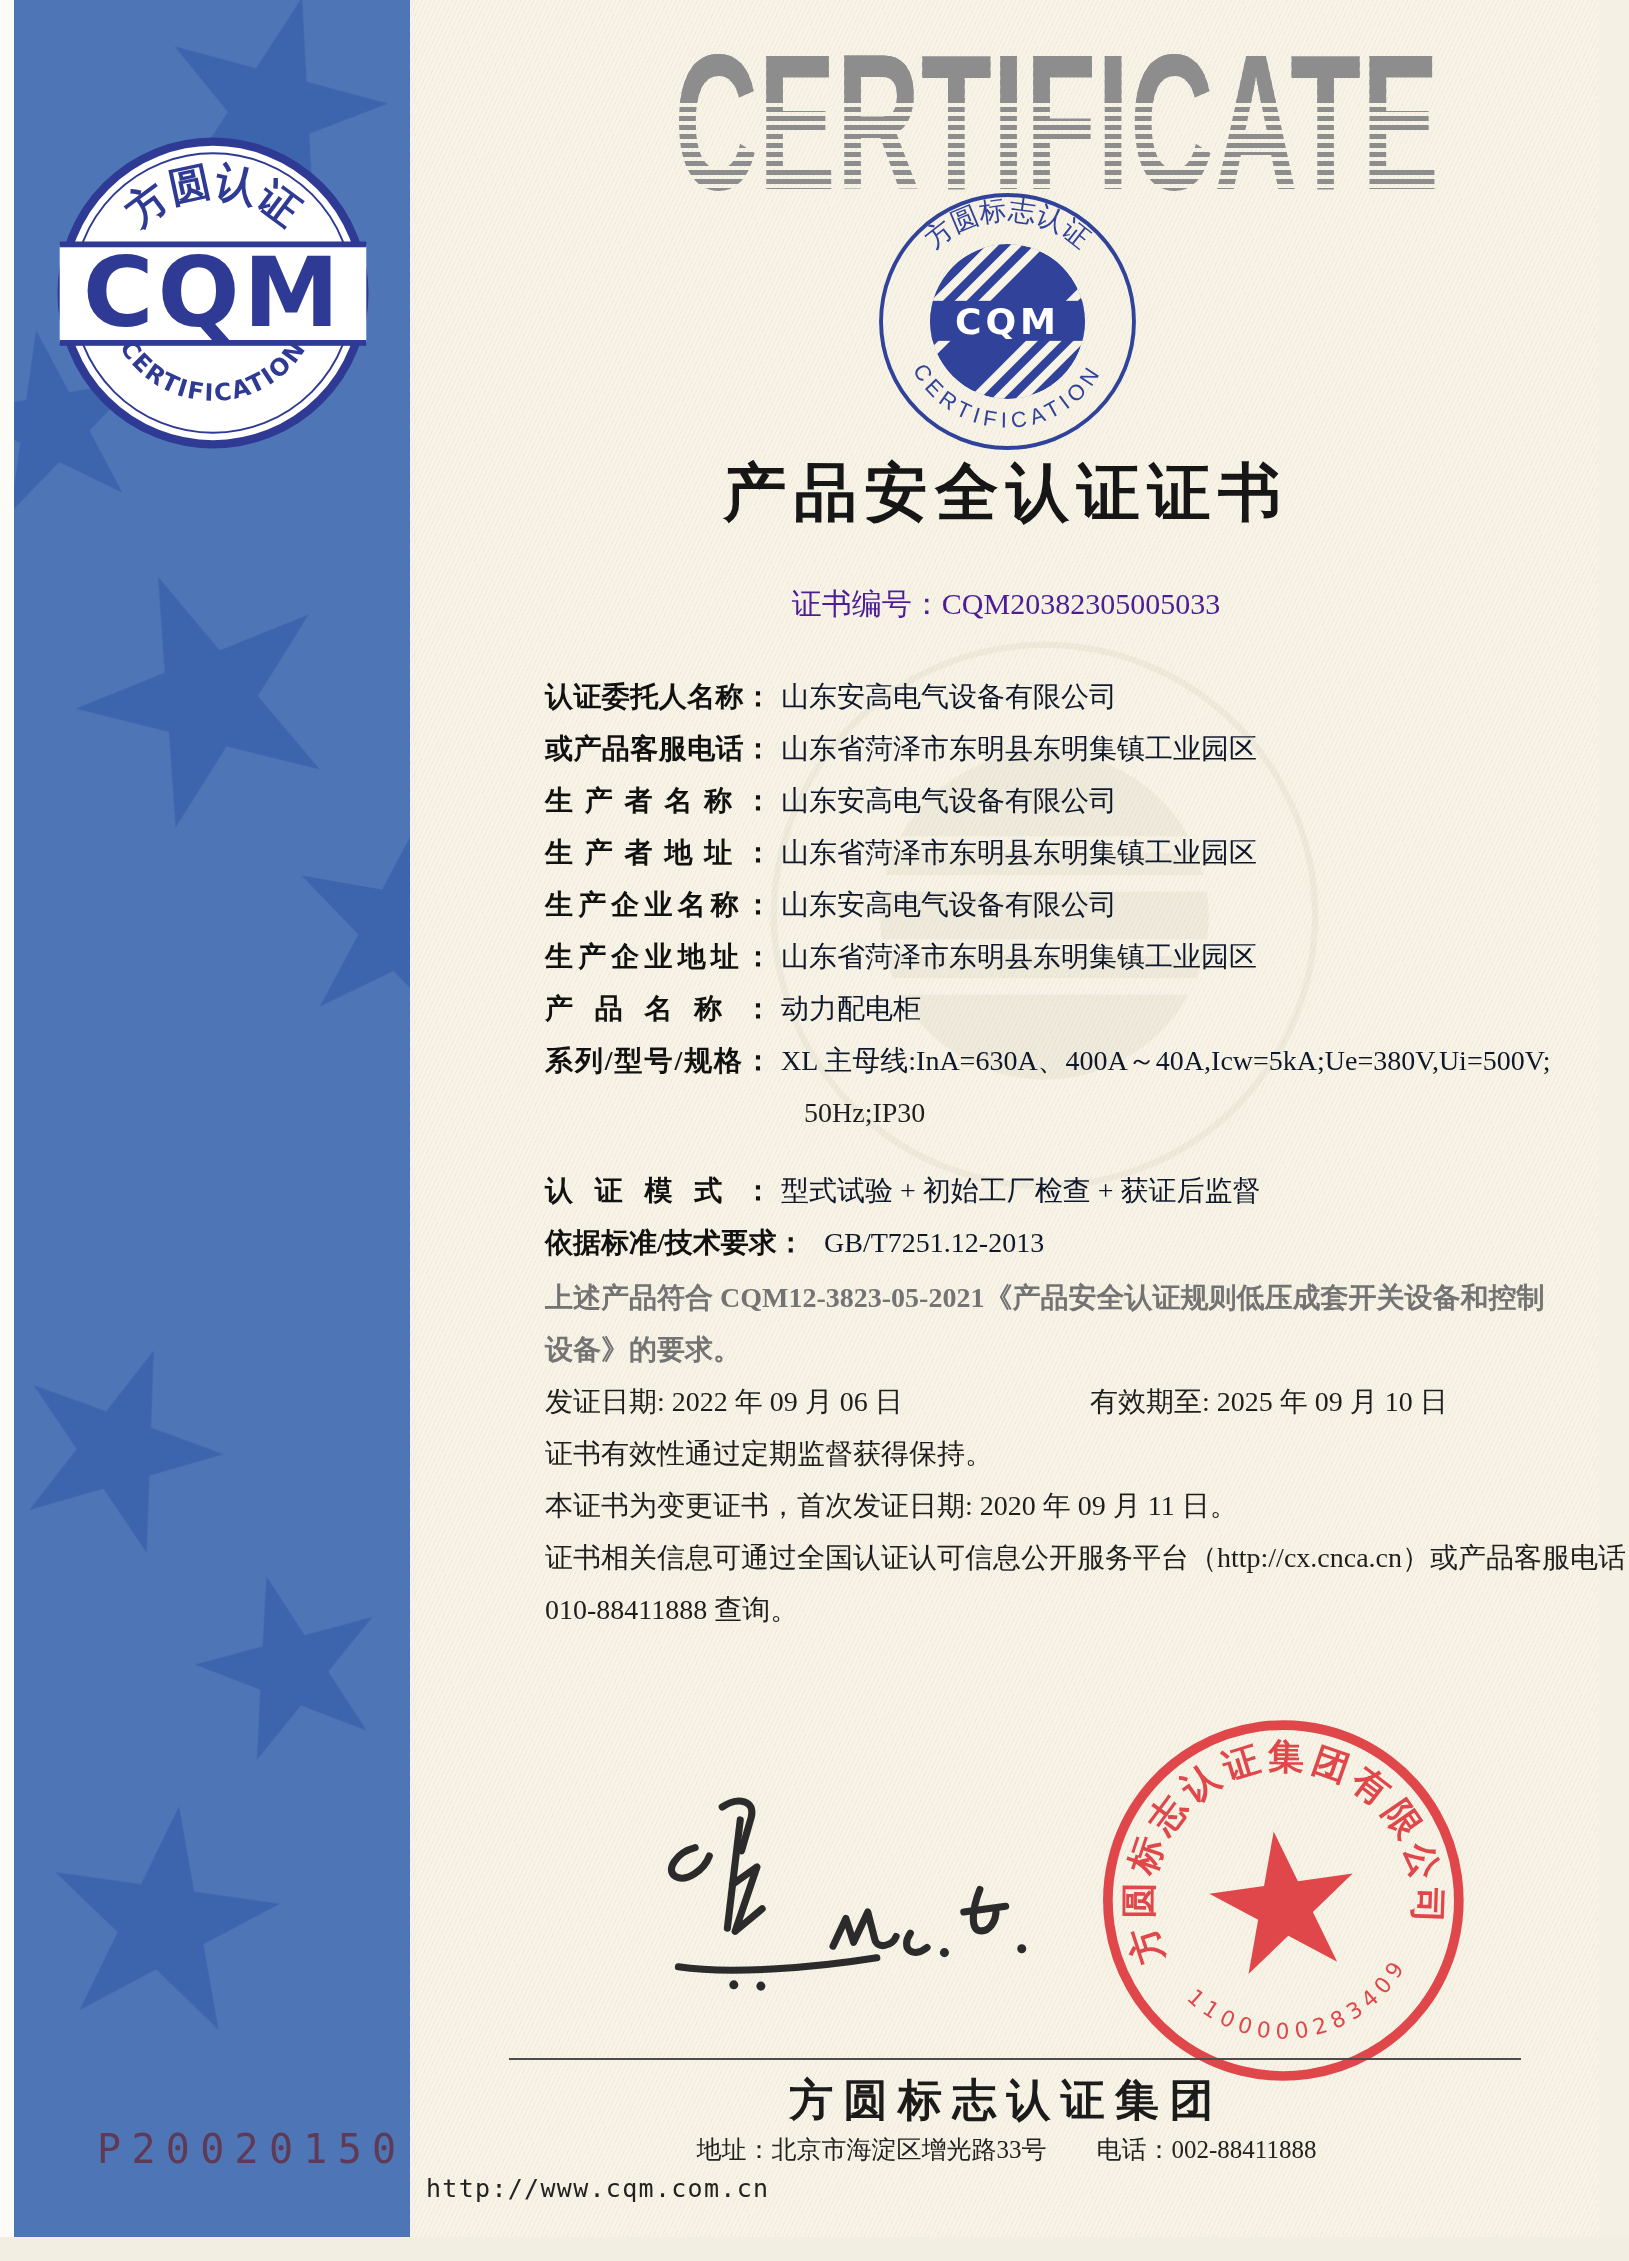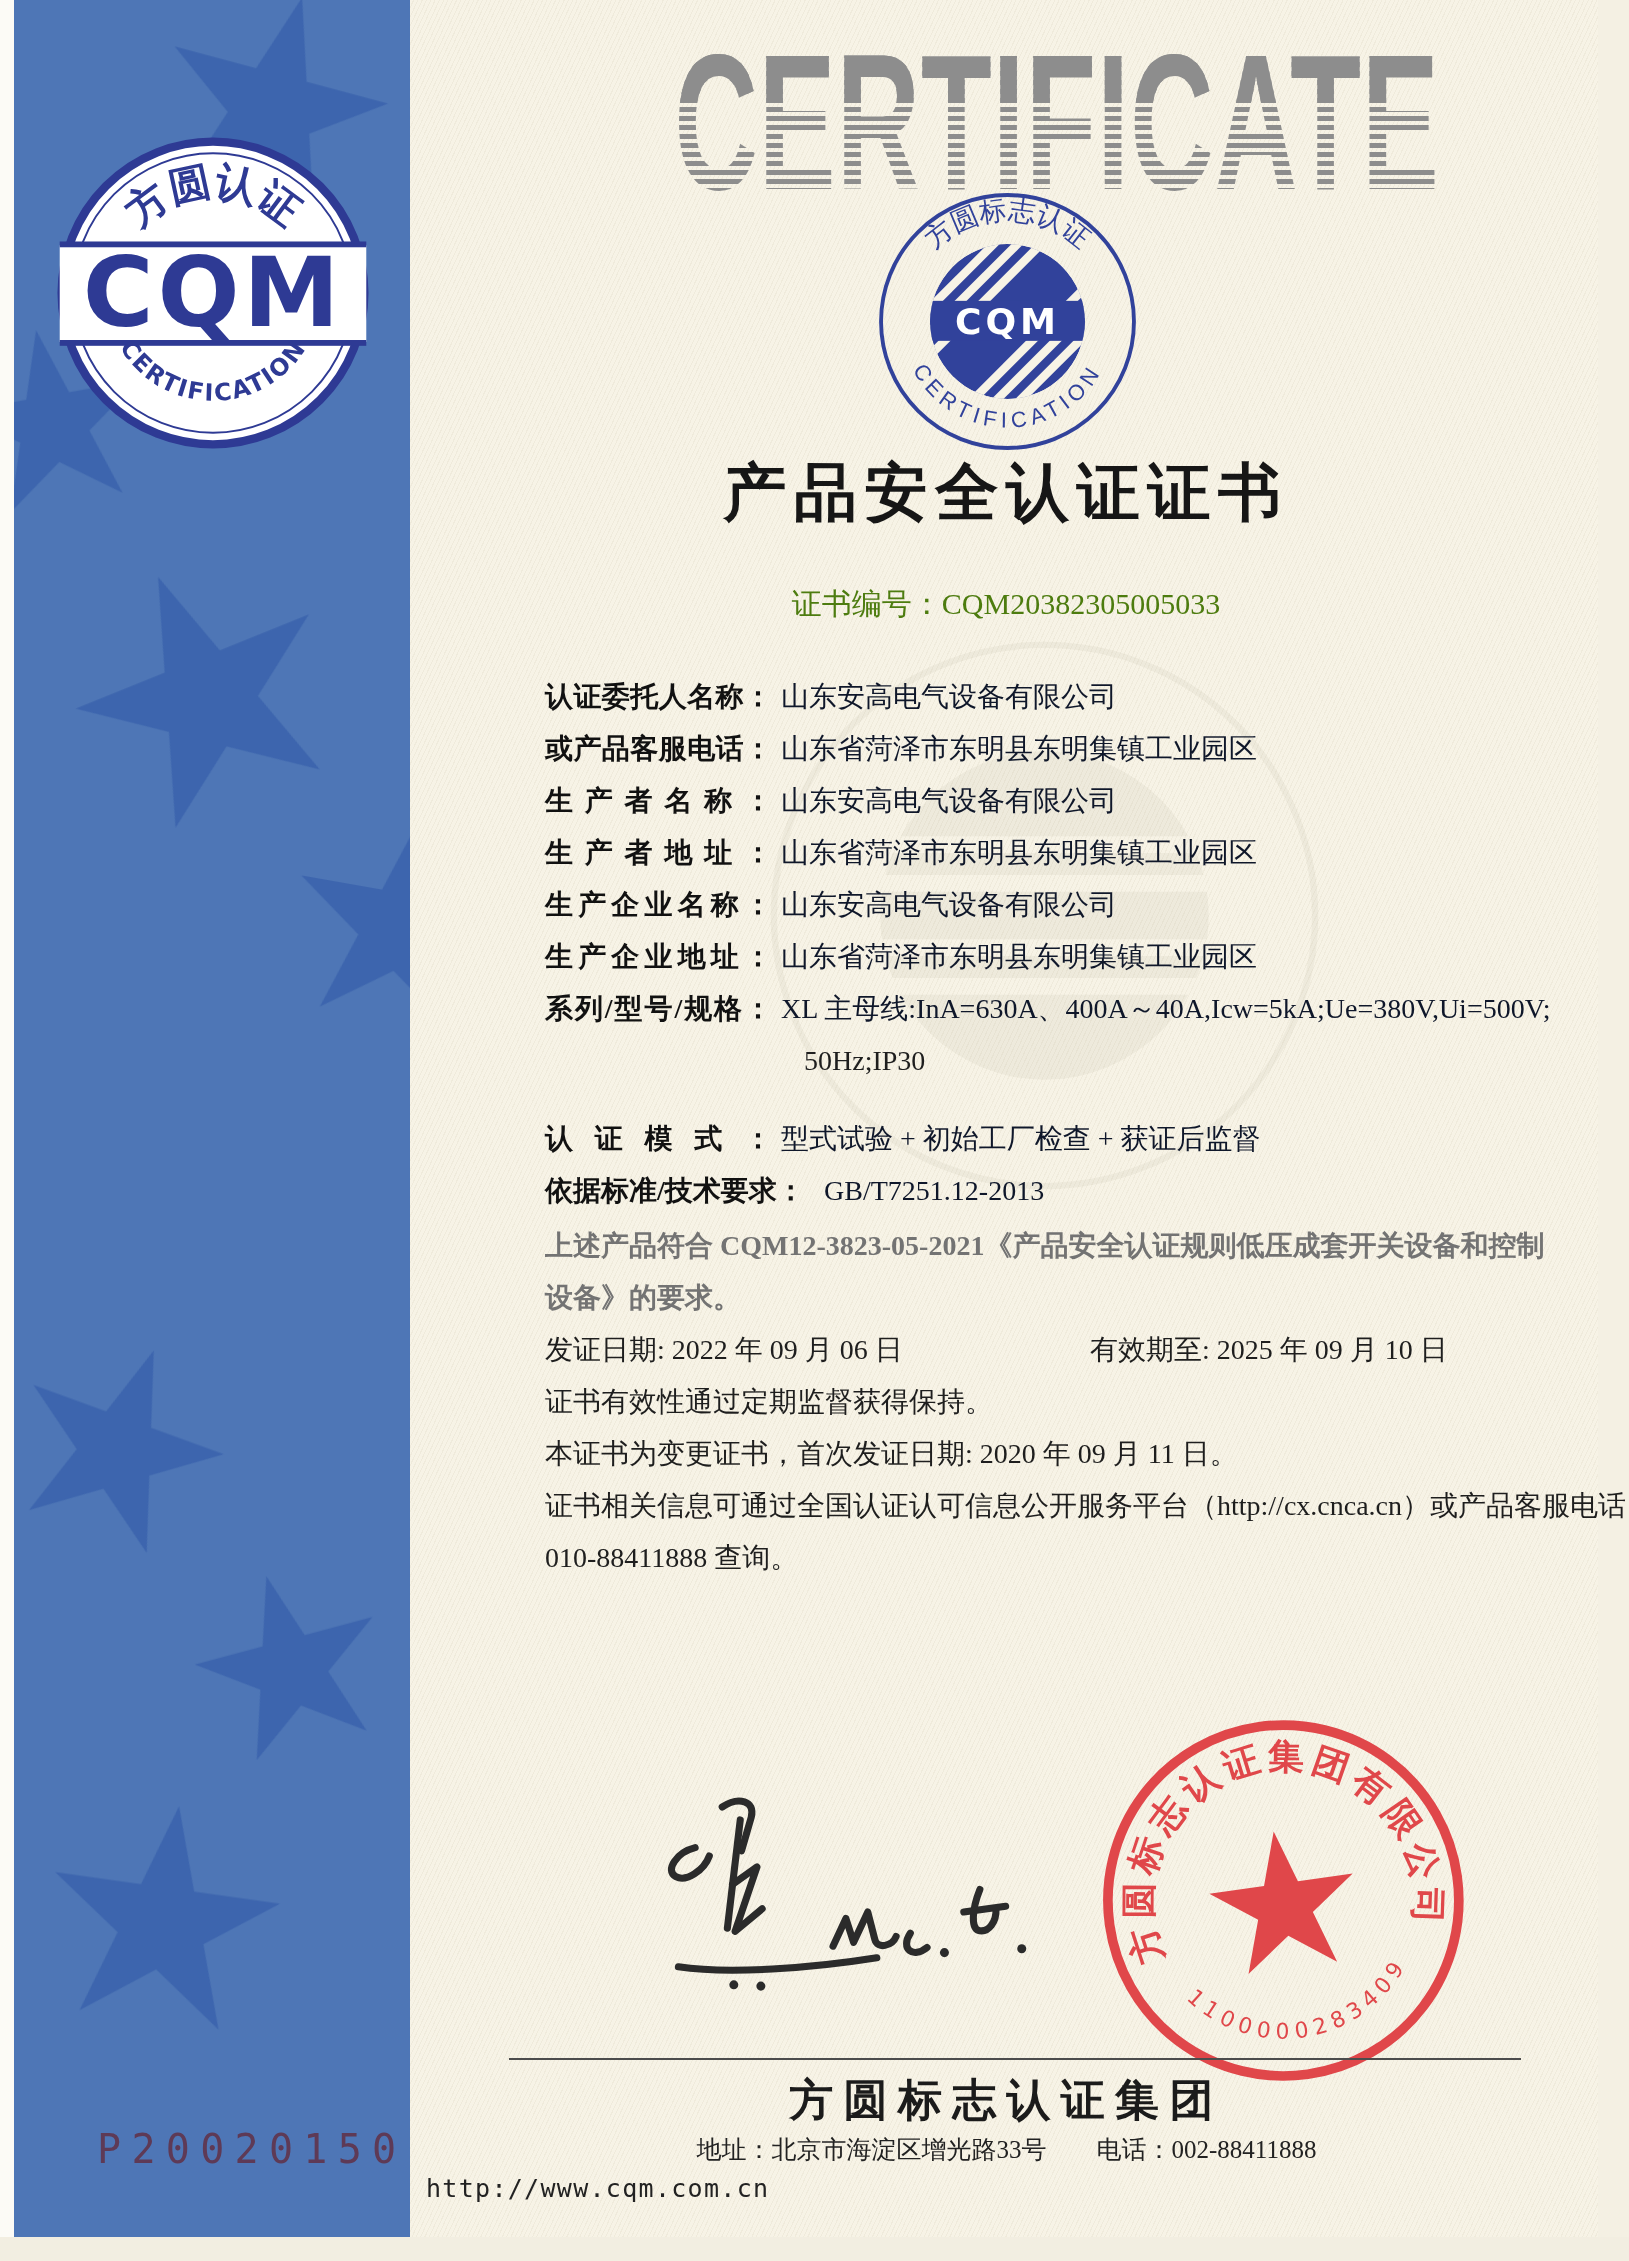"证书编号：CQM20382305005033" .cert-no { color: #4d7c0f -> #4c1d95 }
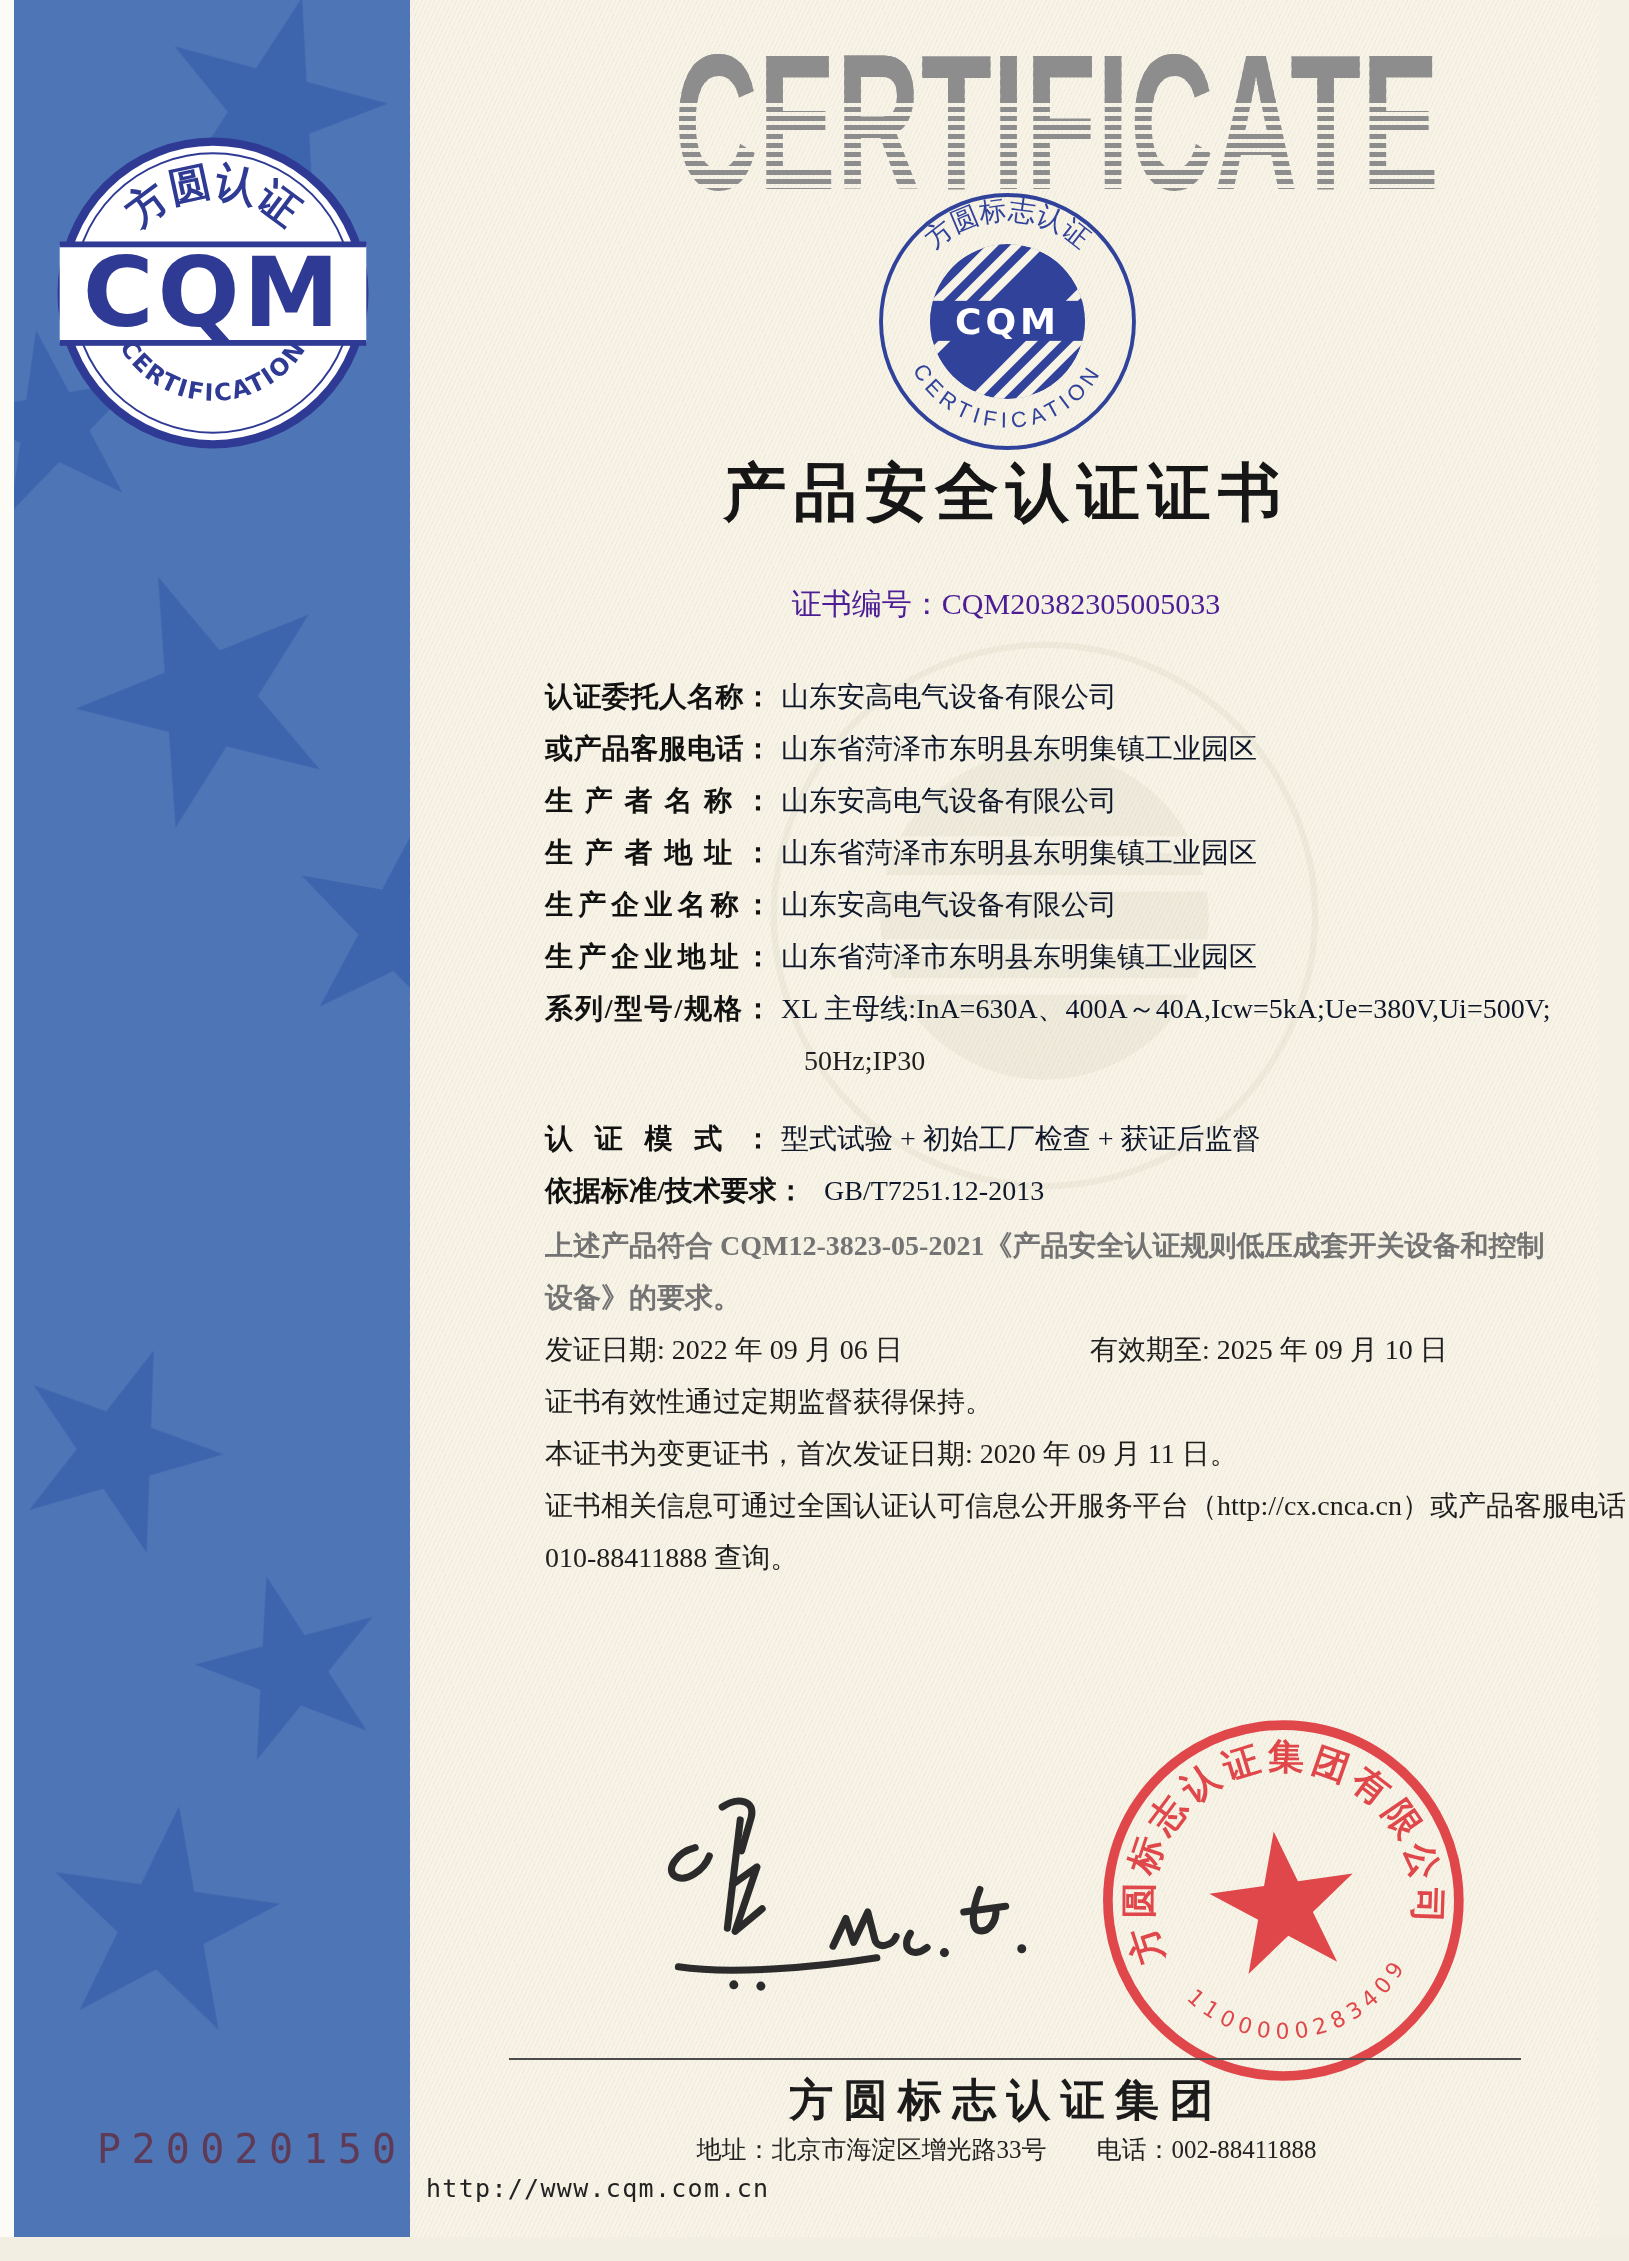"产品名称：" div.row { html: none -> <div> <span>产品名称：</span> <span>动力配电柜</span> </div> }
